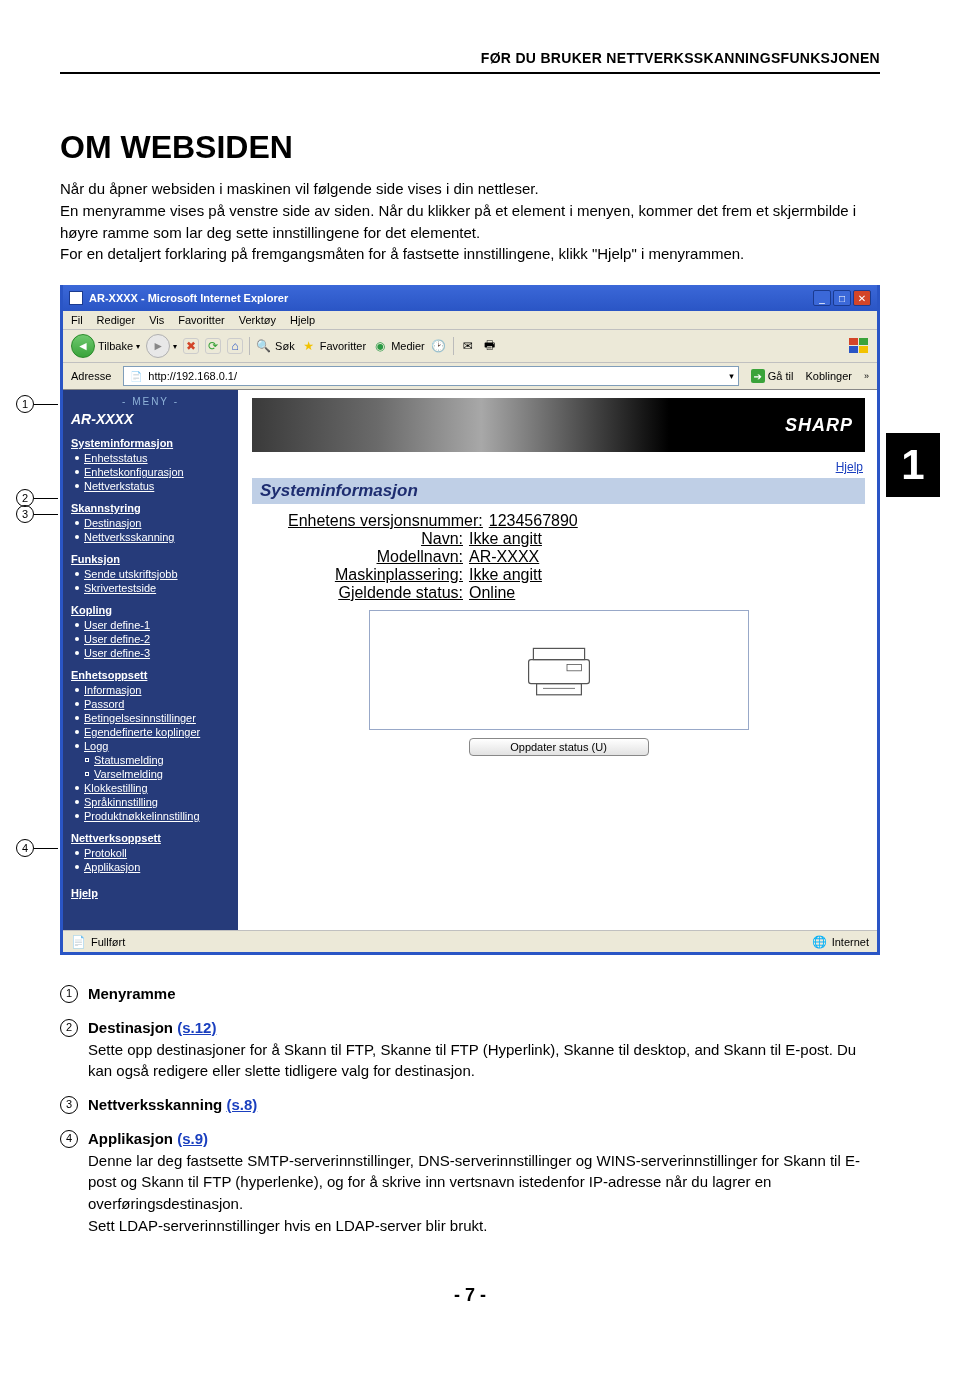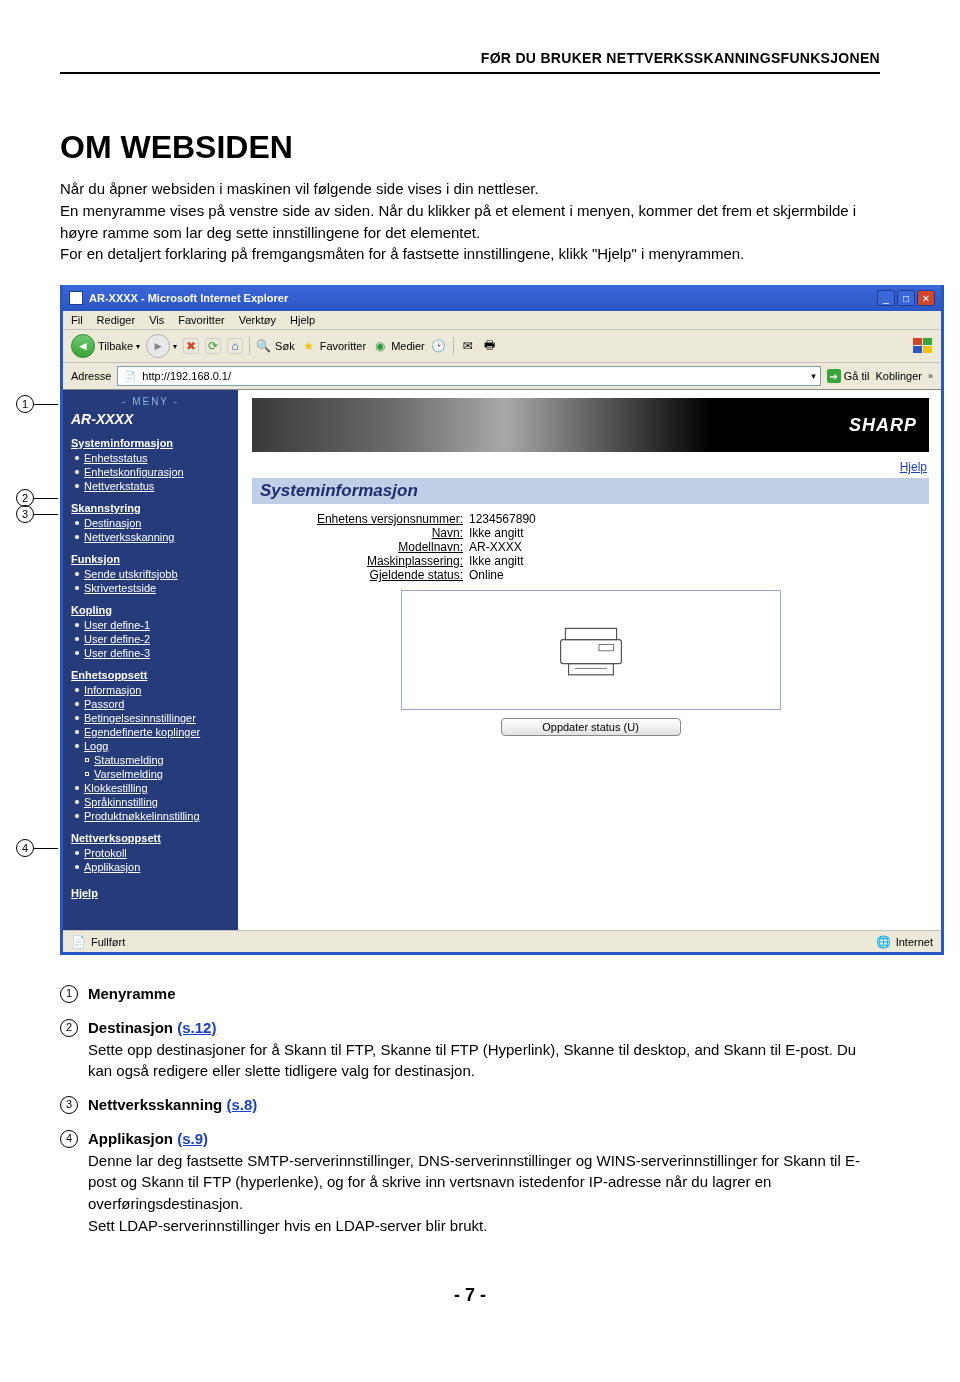"AR-XXXX - Microsoft Internet Explorer" .browser-win { width: 884px -> 820px }
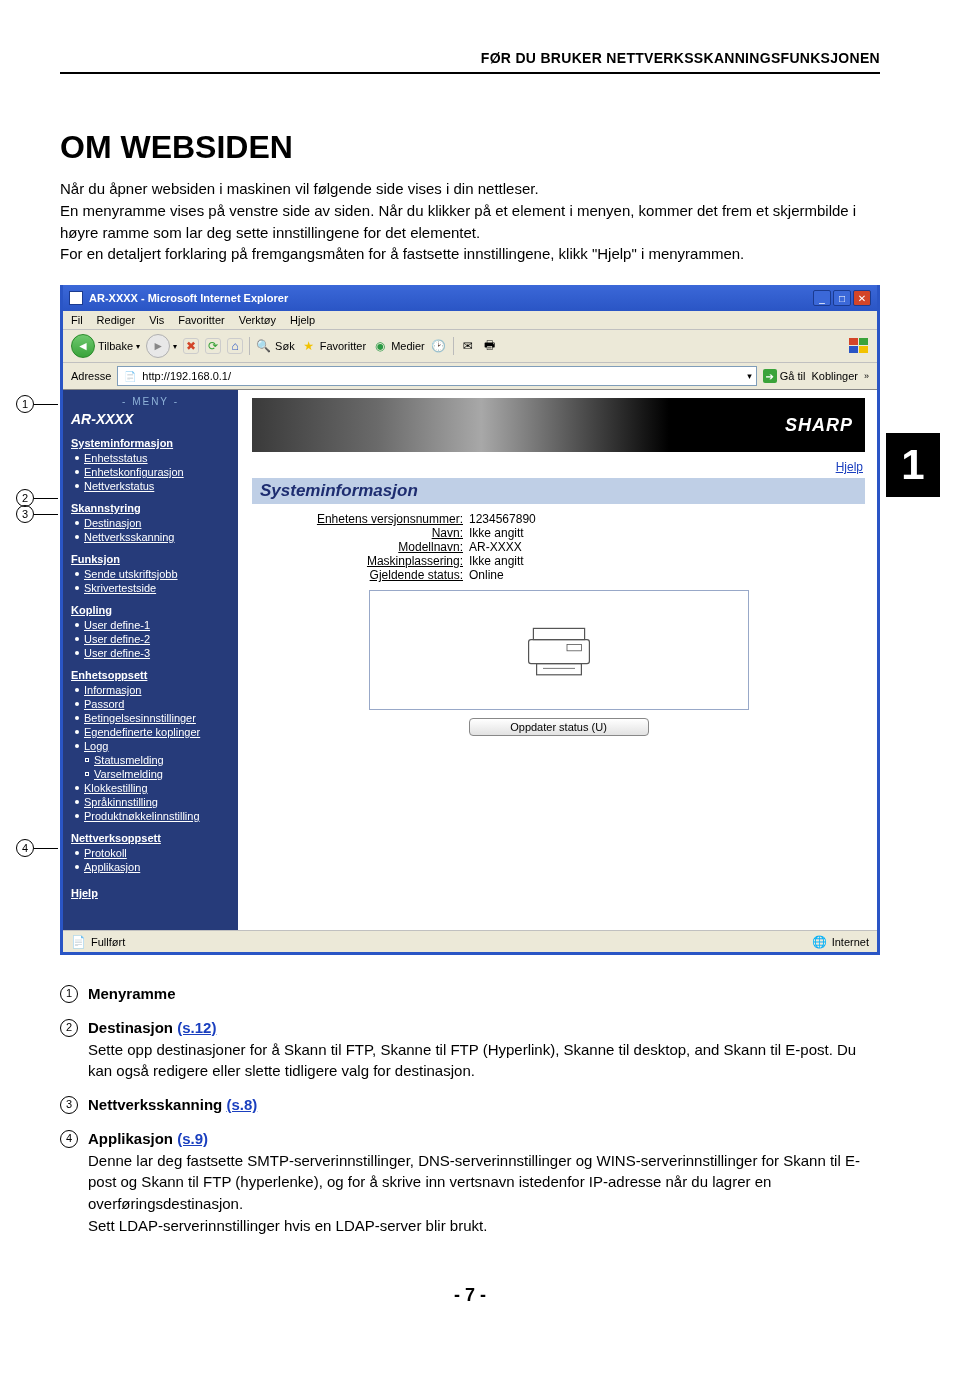"Adresse" .addrbar { gap: 6px -> 12px }
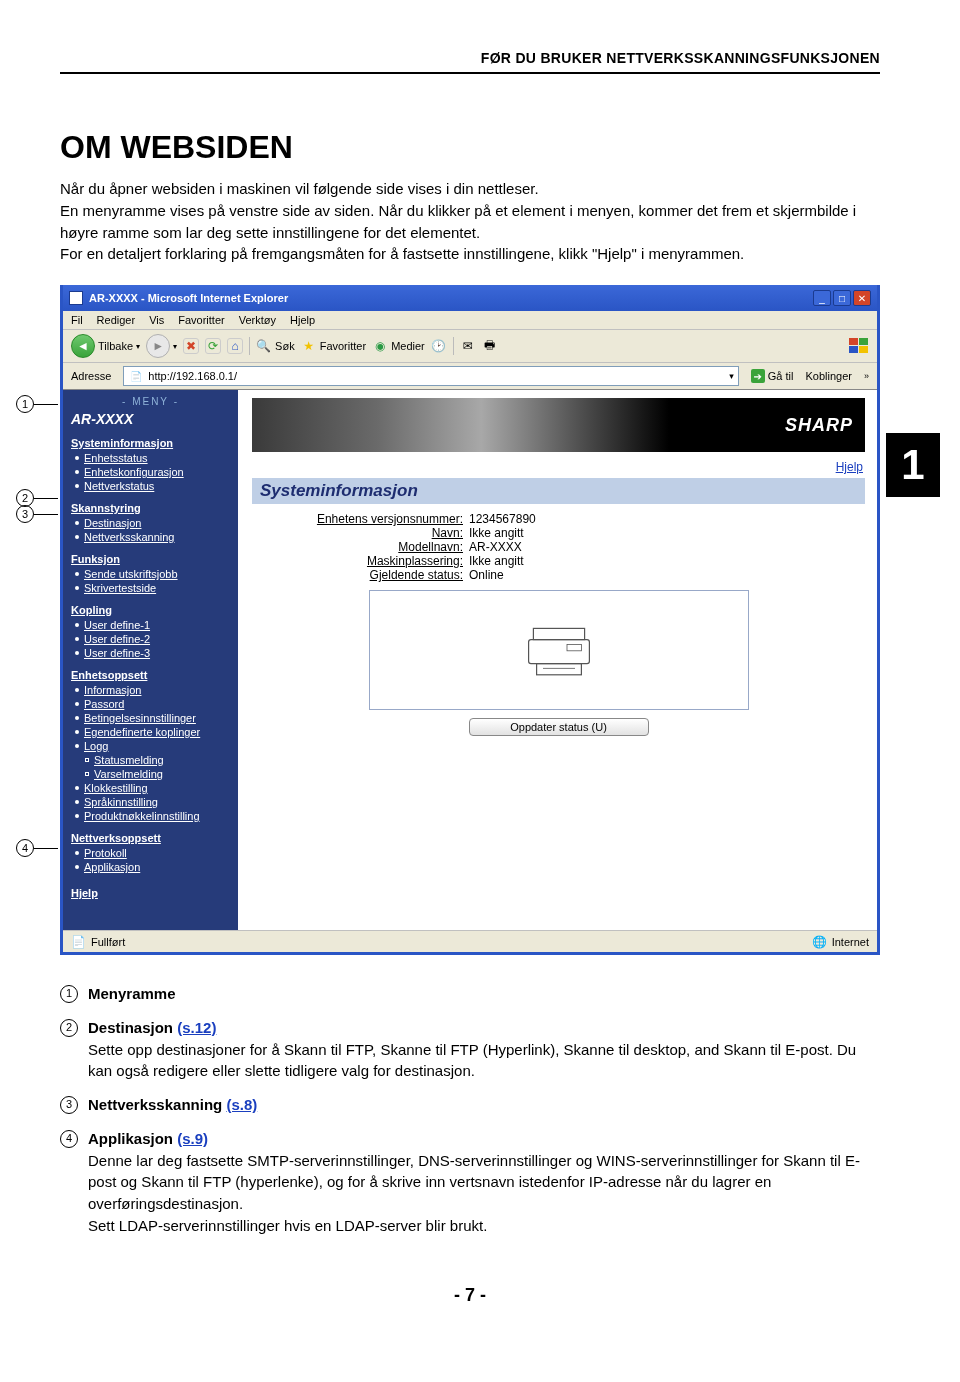"Enhetens versjonsnummer:" .info-tbl { font-size: 12px -> 16px; text-decoration: none -> underline }
